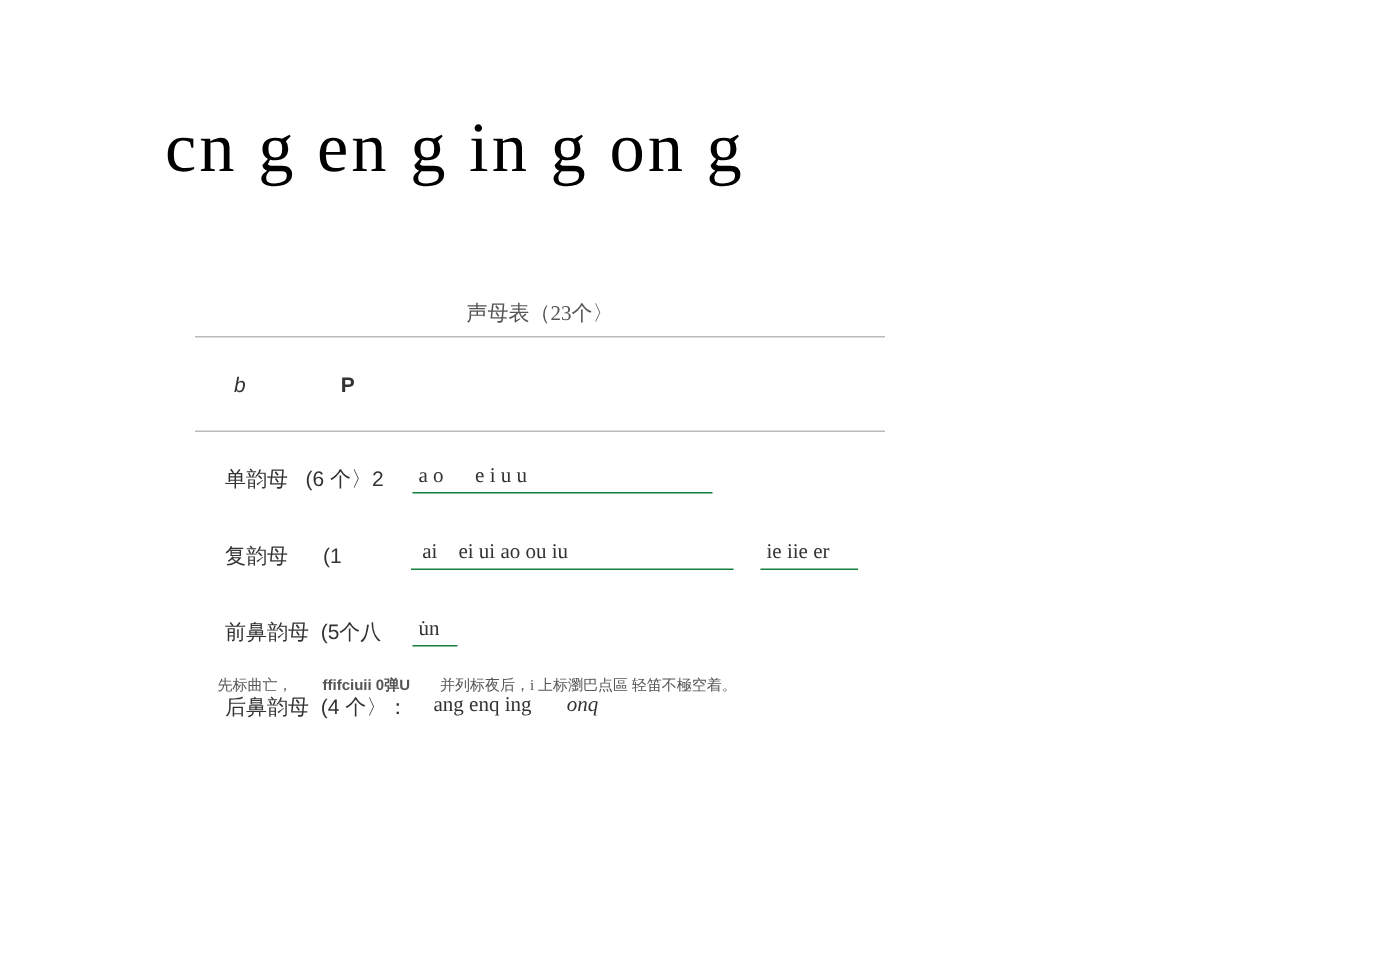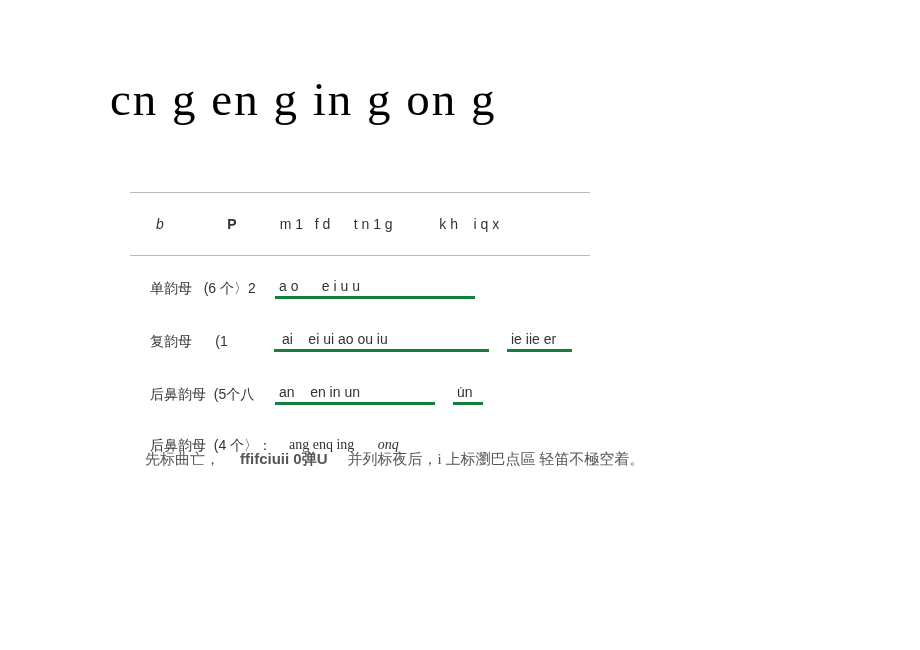"声母表（23个〉" div.section-title { html: none -> <div>声母表（23个〉</div> }
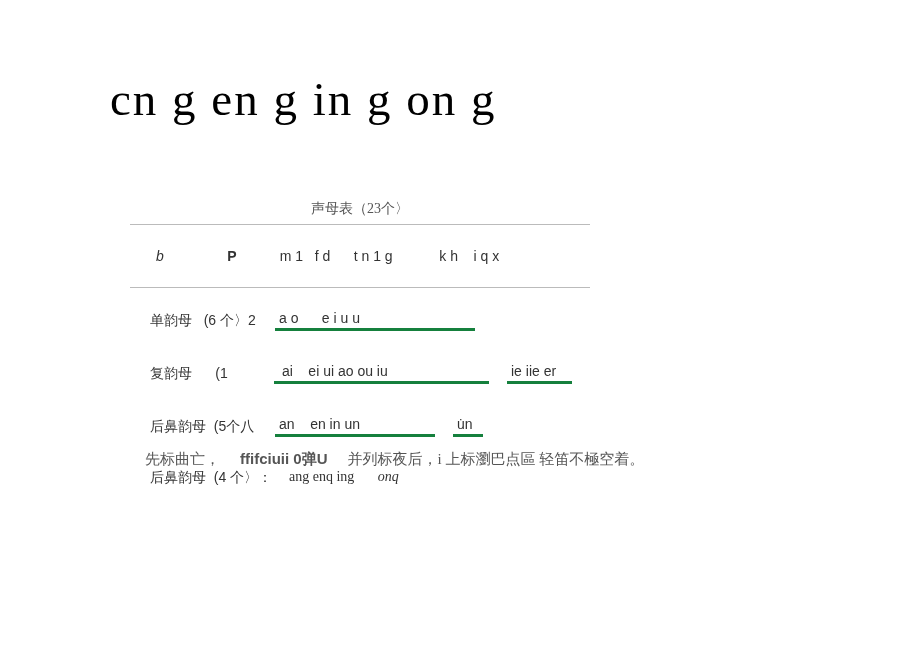"m 1 f d t" span { html: <span> m 1 f d t n 1 g k h i q x</span> -> none }
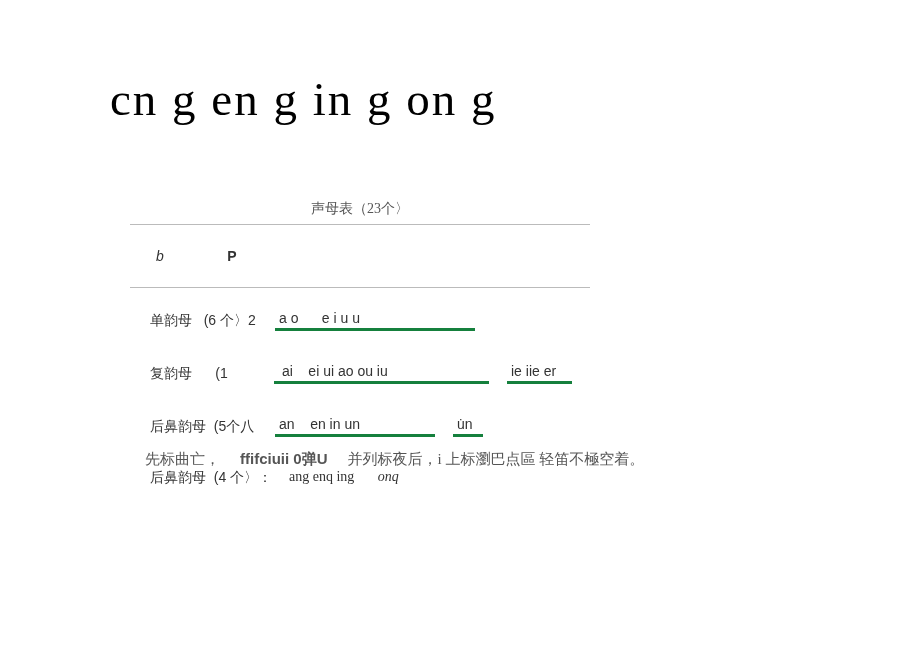"单韵母 (6 个〉2" .yun-row { align-items: center -> flex-end }
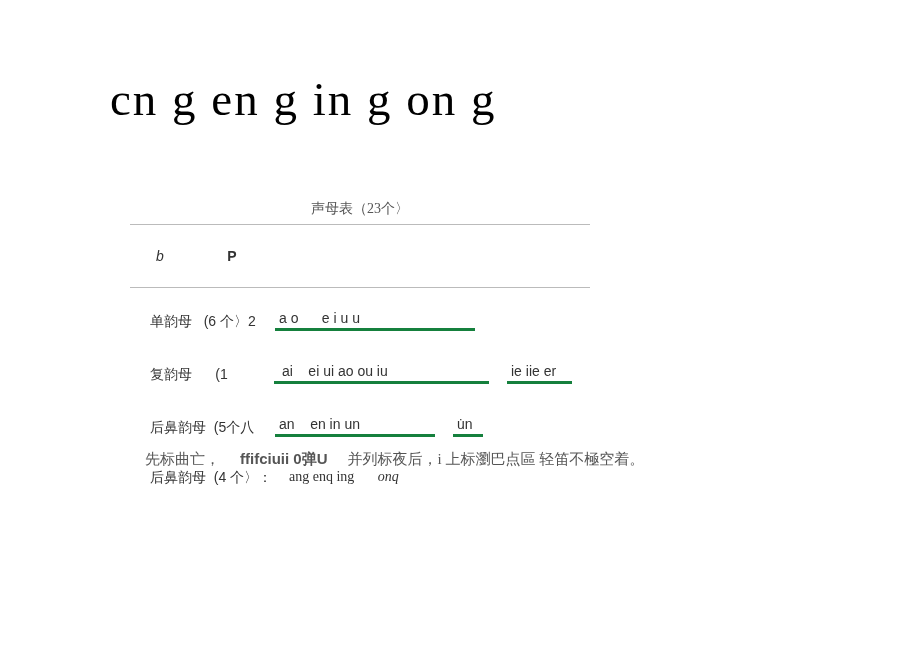"a o e i u" .yun-cell { border-bottom: 3px solid #15803d -> 1px solid #15803d; font-family: Liberation Sans, sans-serif -> Liberation Serif, serif }
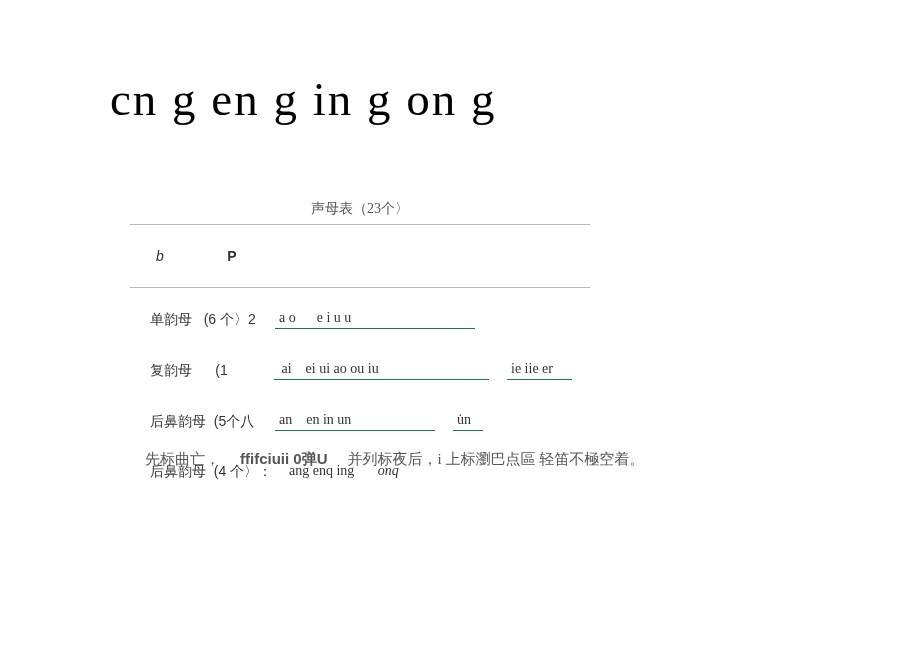"后鼻韵母 (5个八" span.yun-label { text: 后 -> 前 }
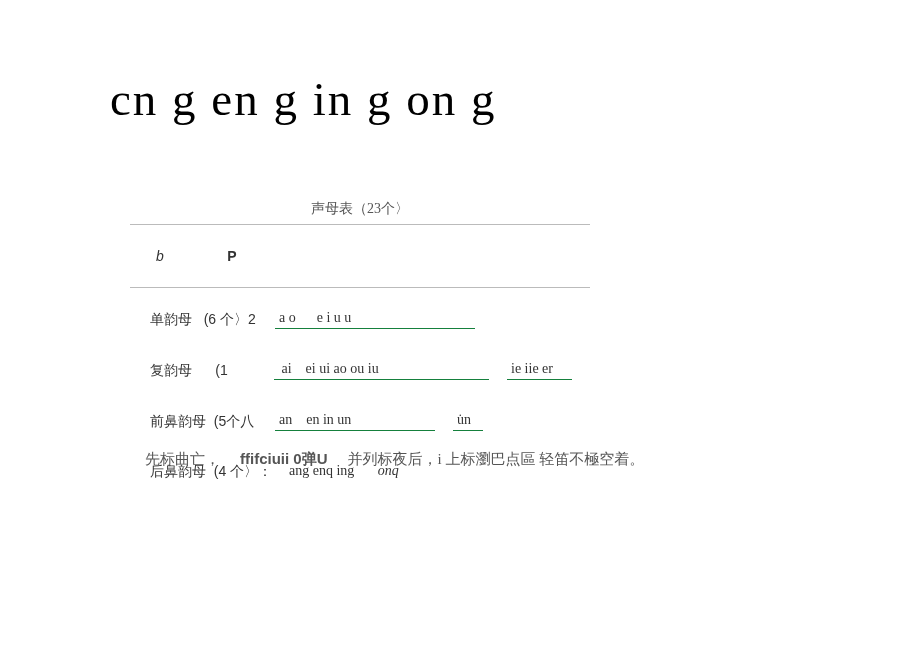"an en in un" span.yun-cell { html: <span>an en in un</span> -> none }
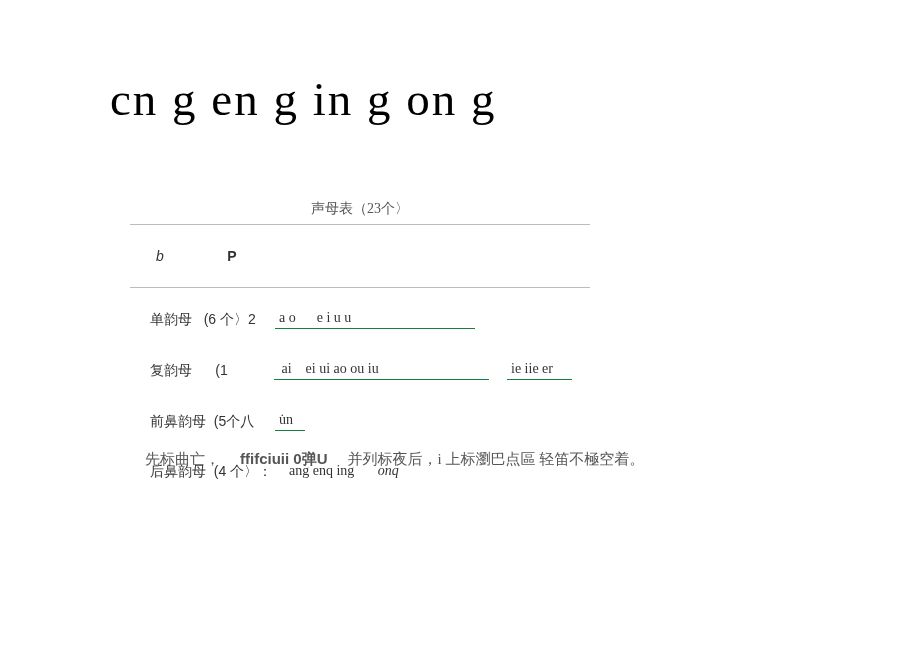"先标曲亡， ffifciuii 0弹U 并列标夜后，i 上标瀏巴点區" .footnote { font-size: 15px -> 10px }
